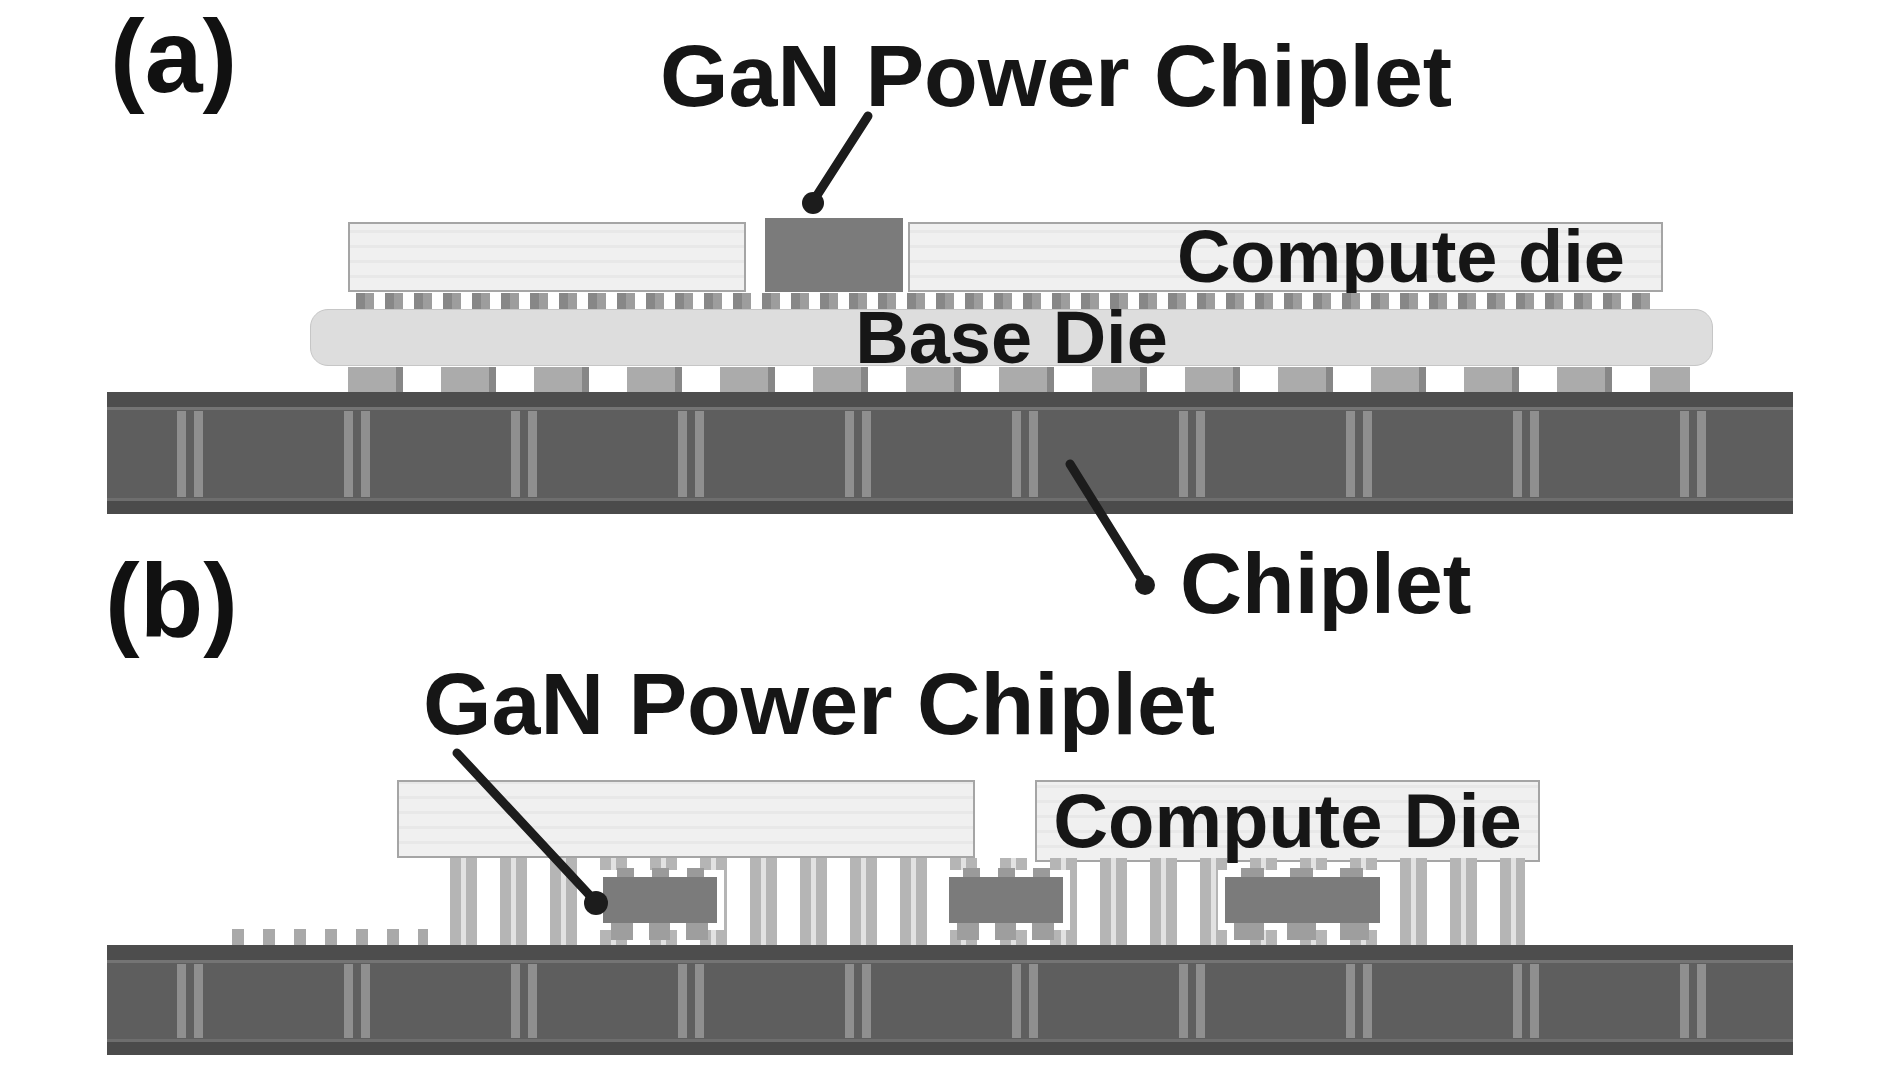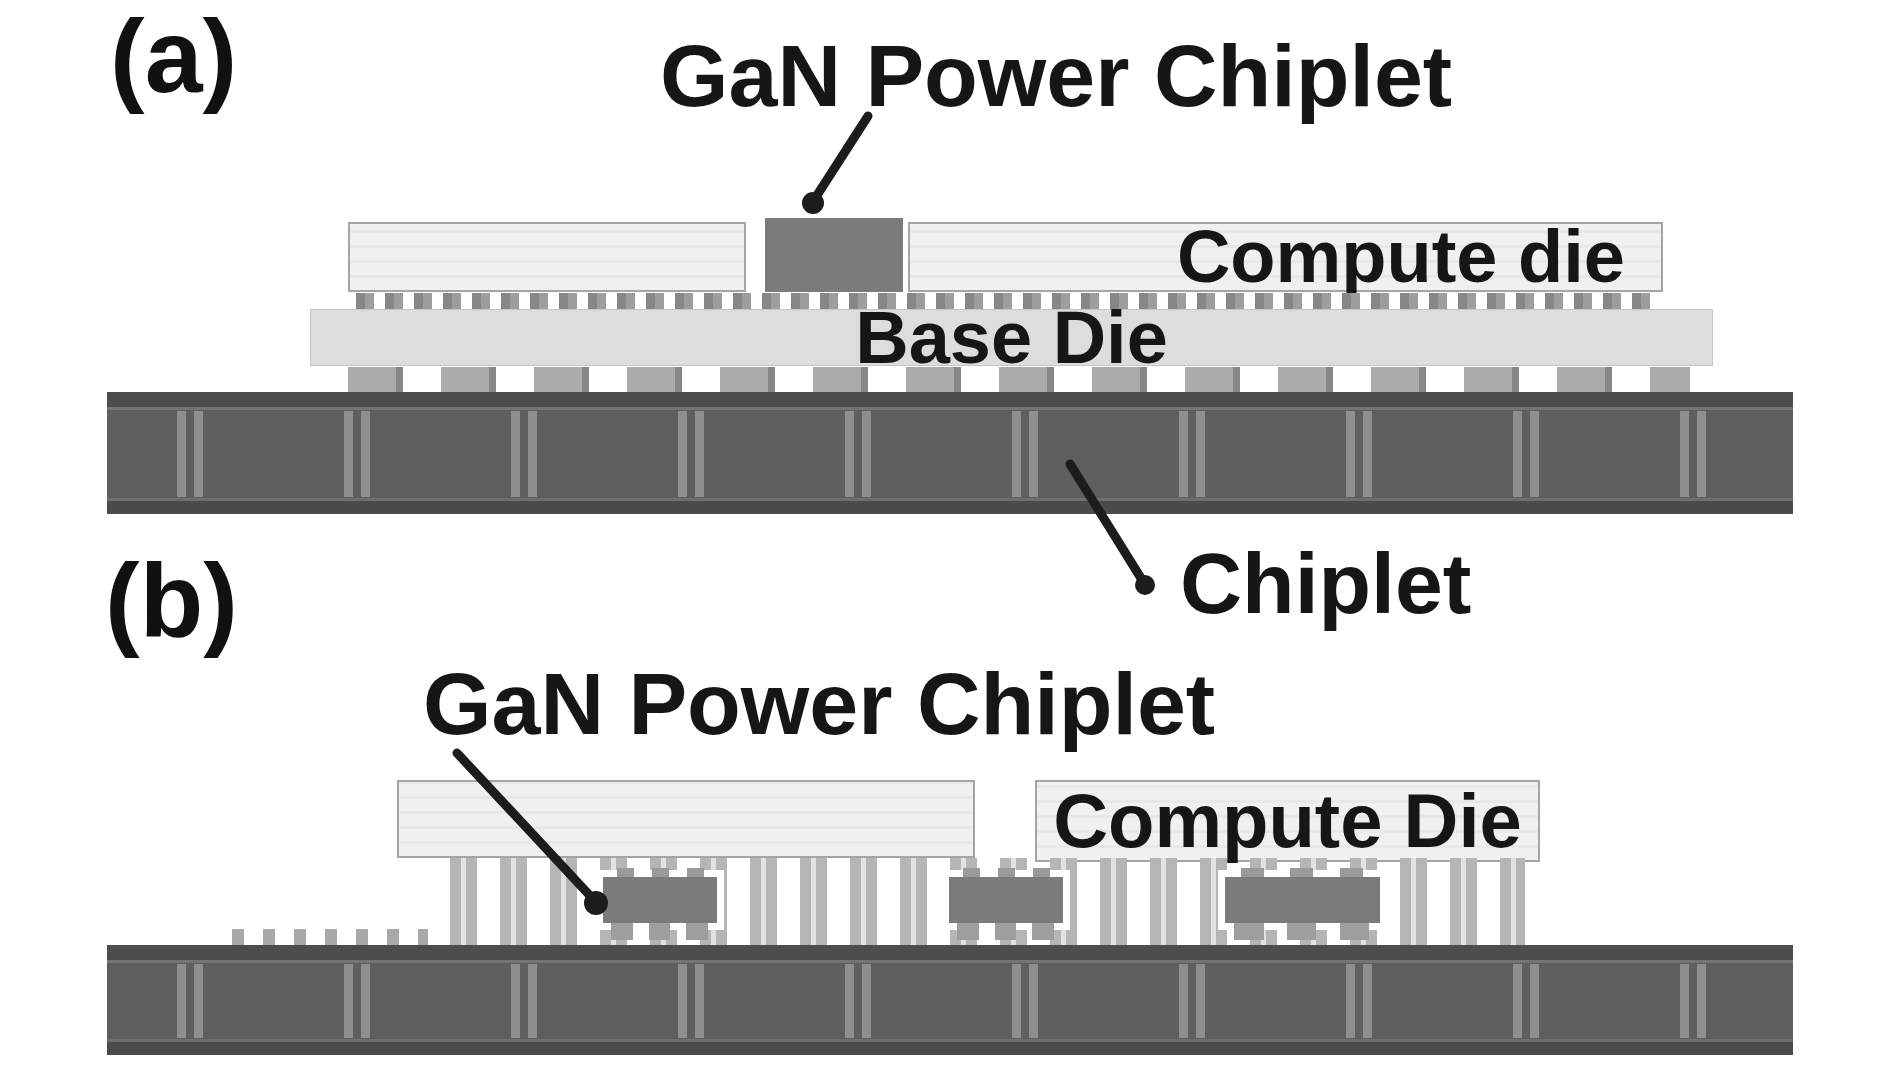"Base Die" div.base-die { border-radius: none -> 18px }
